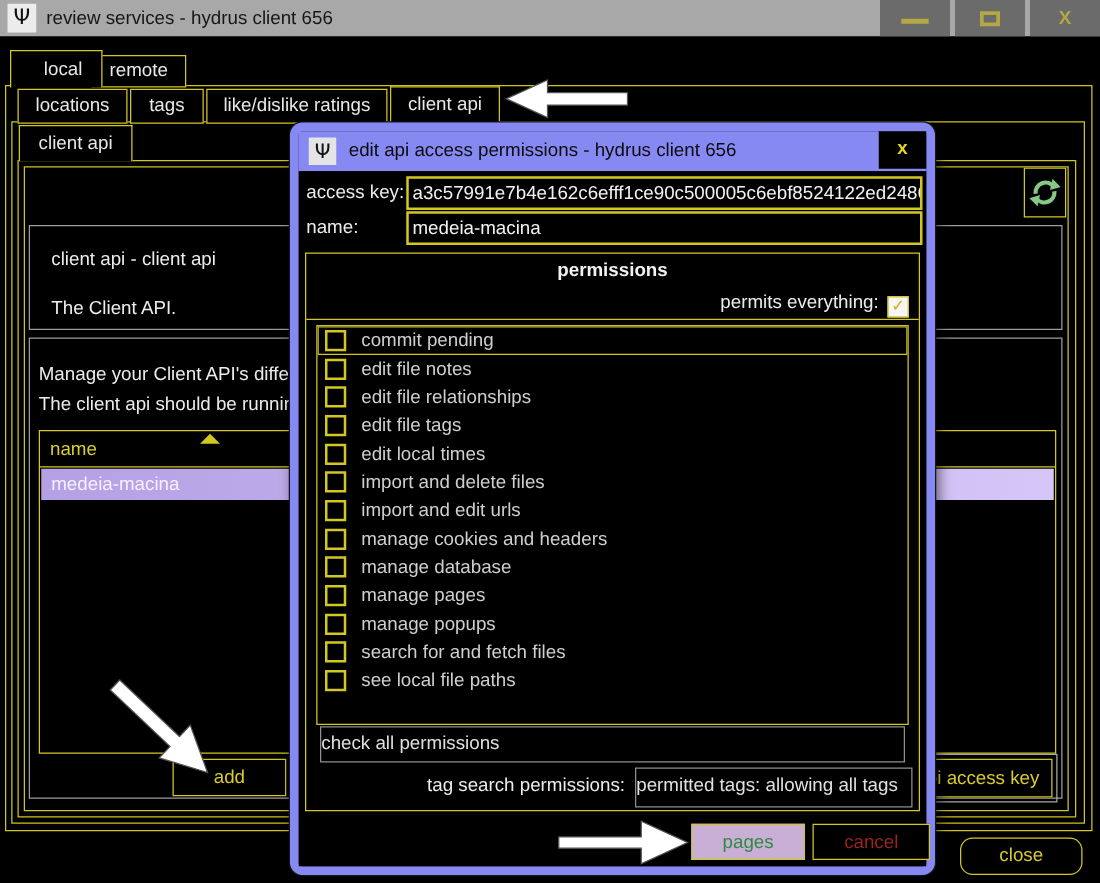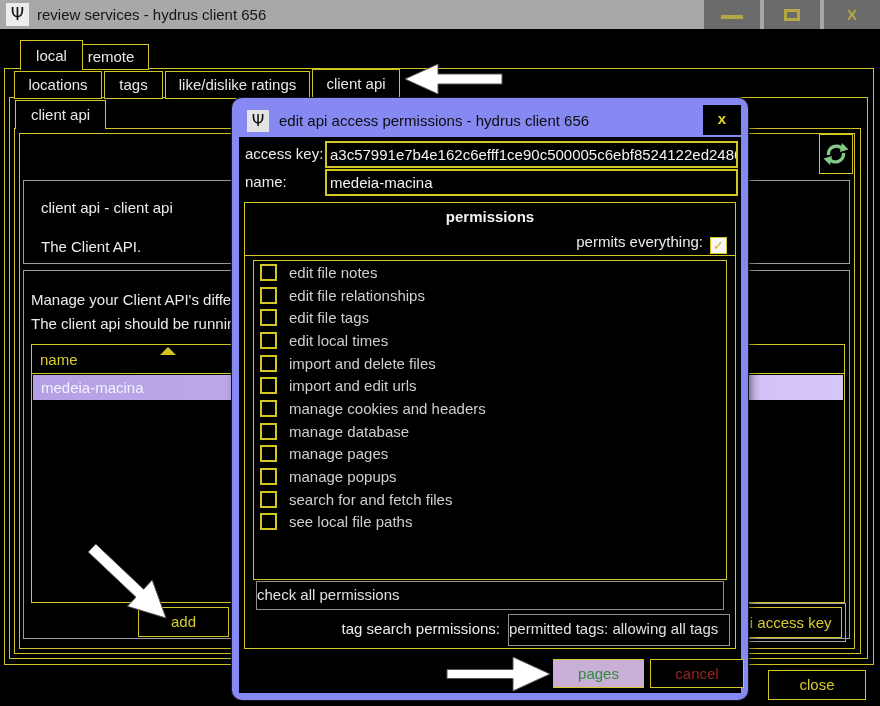"local" div.tab { left: 20px -> 8px; padding-left: none -> 11px }
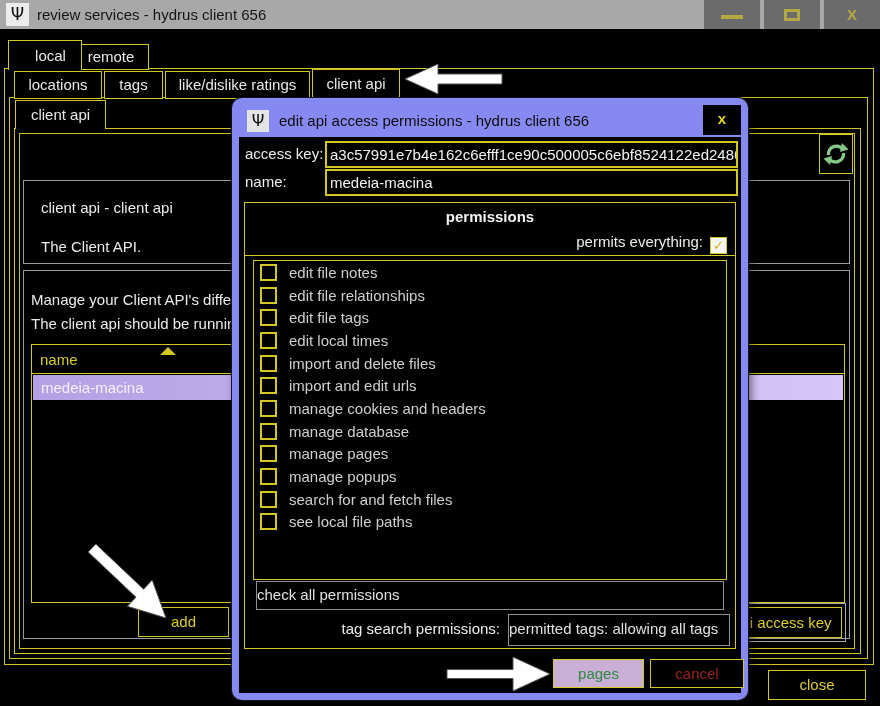"commit pending" div.perm-row { html: none -> <div> <span></span> <span>commit pending</span> </div> }
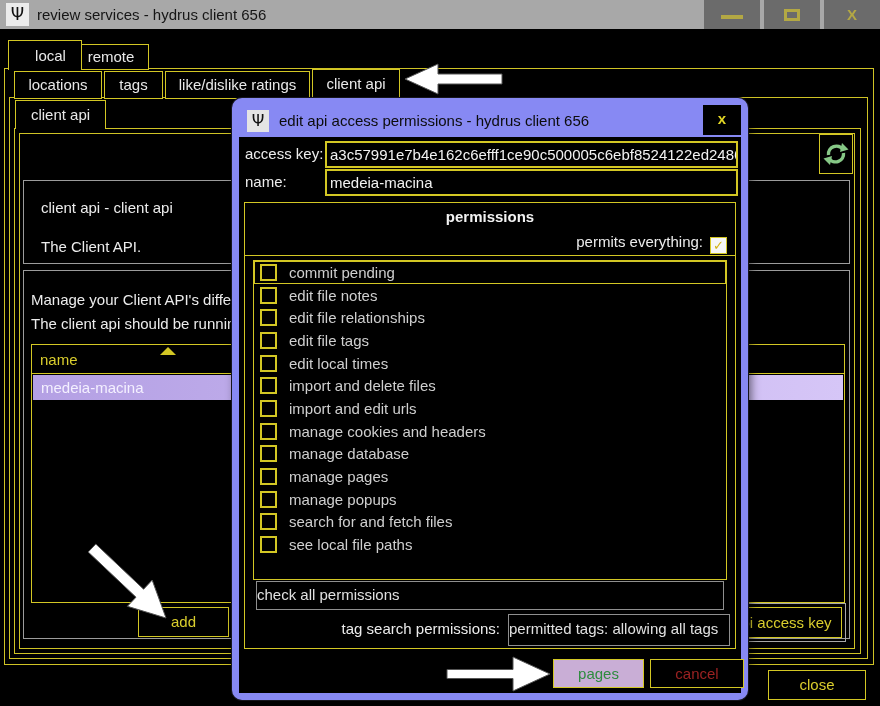"close" div.ybtn { border-radius: none -> 10px }
